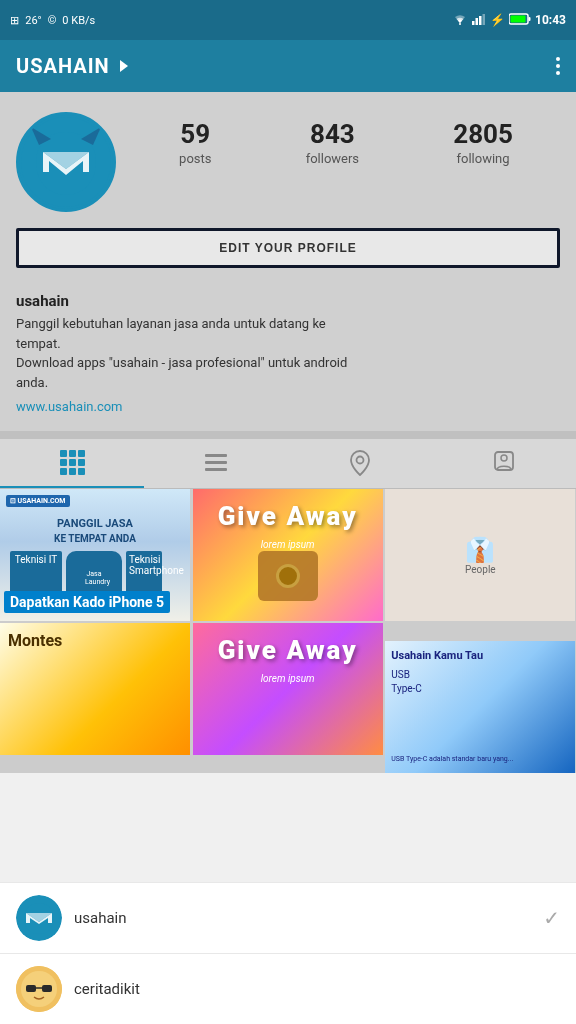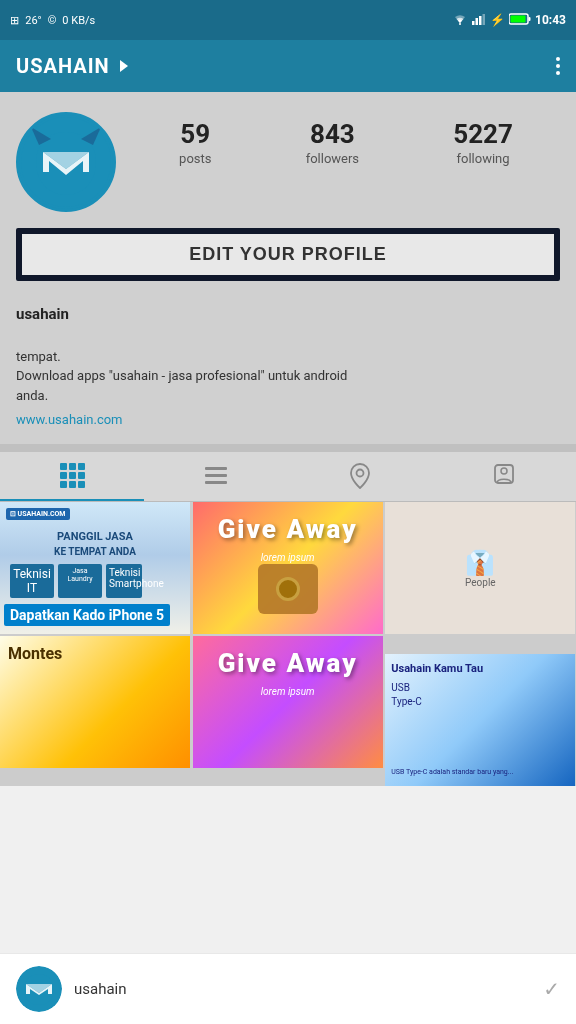"5227" span.stat-number { text: 5227 -> 2805 }
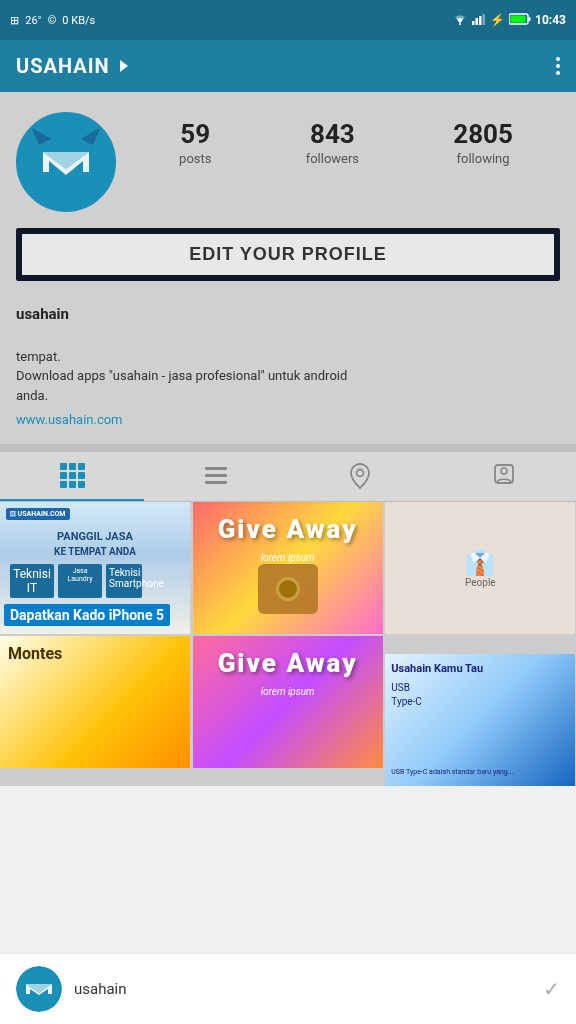"EDIT YOUR PROFILE" .edit-profile-btn { border: 6px solid #0f172a -> 3px solid #0f172a; font-size: 18px -> 12px }
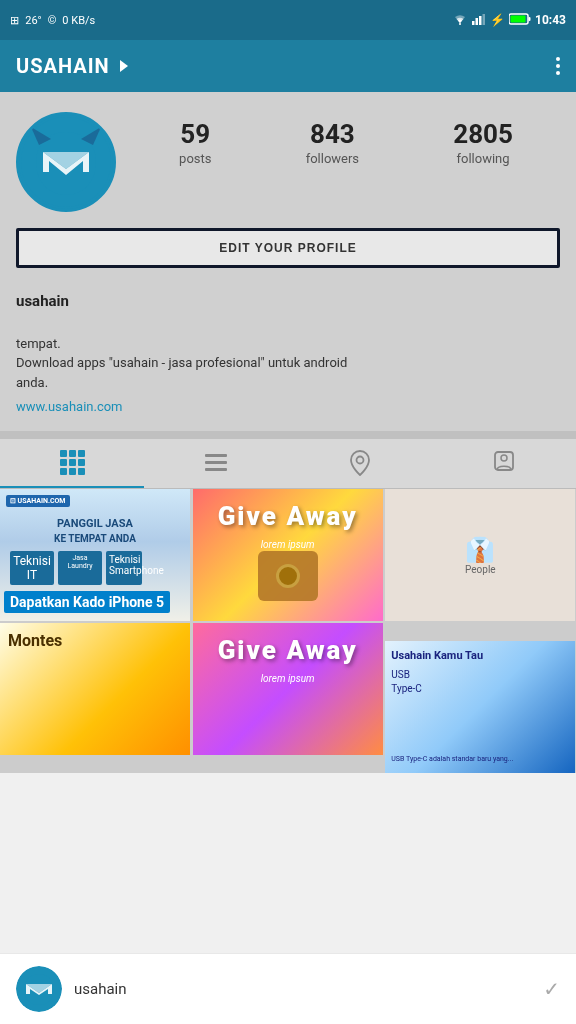"Panggil kebutuhan layanan jasa anda" span { html: none -> <span>Panggil kebutuhan layanan jasa anda untuk datang ke</span> }
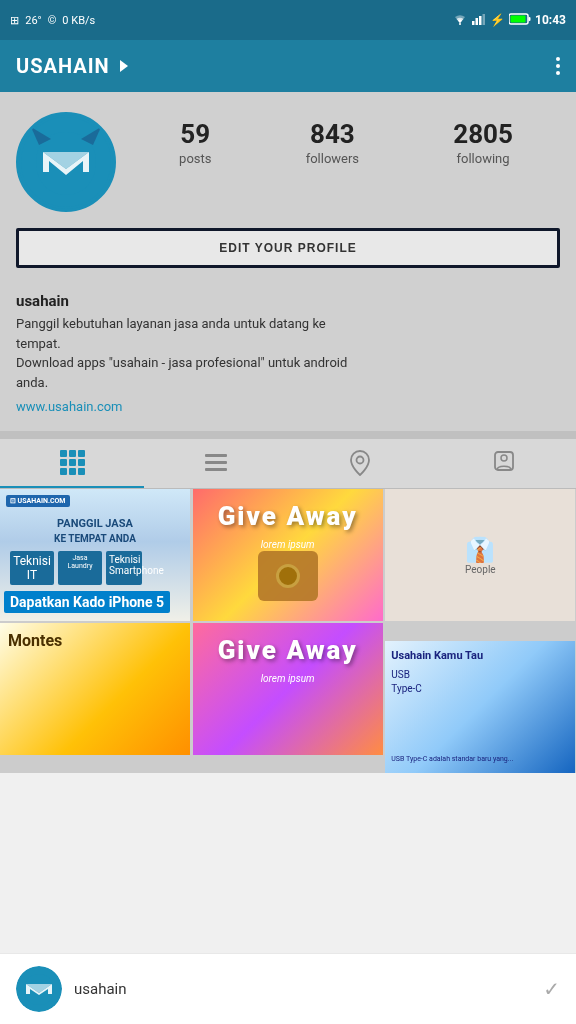"Teknisi IT" div { font-size: 12px -> 10px; width: 44px -> 52px }
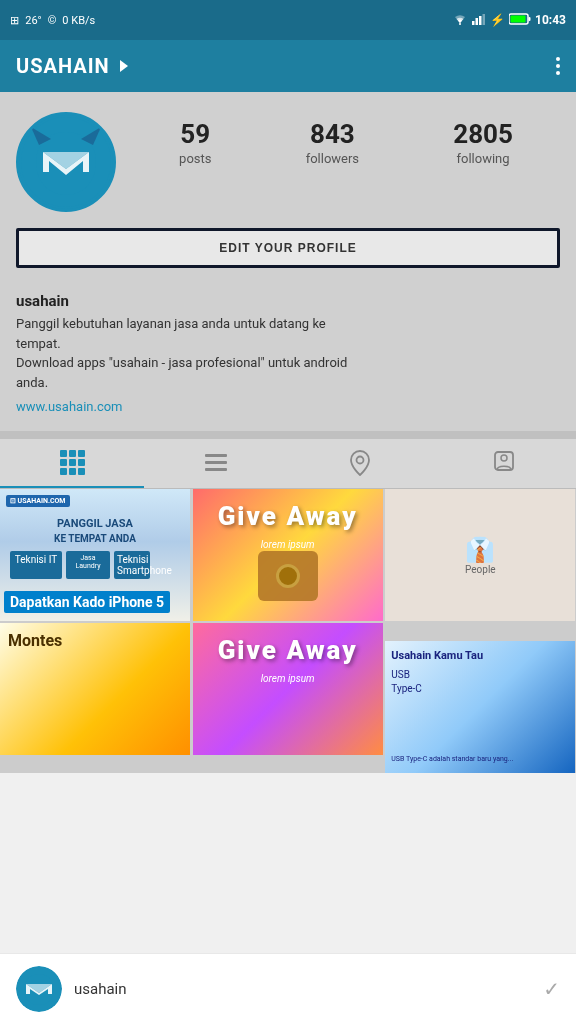"Jasa Laundry" div { border-radius: 2px -> 10px; padding: 3px -> 19px; width: 44px -> 56px }
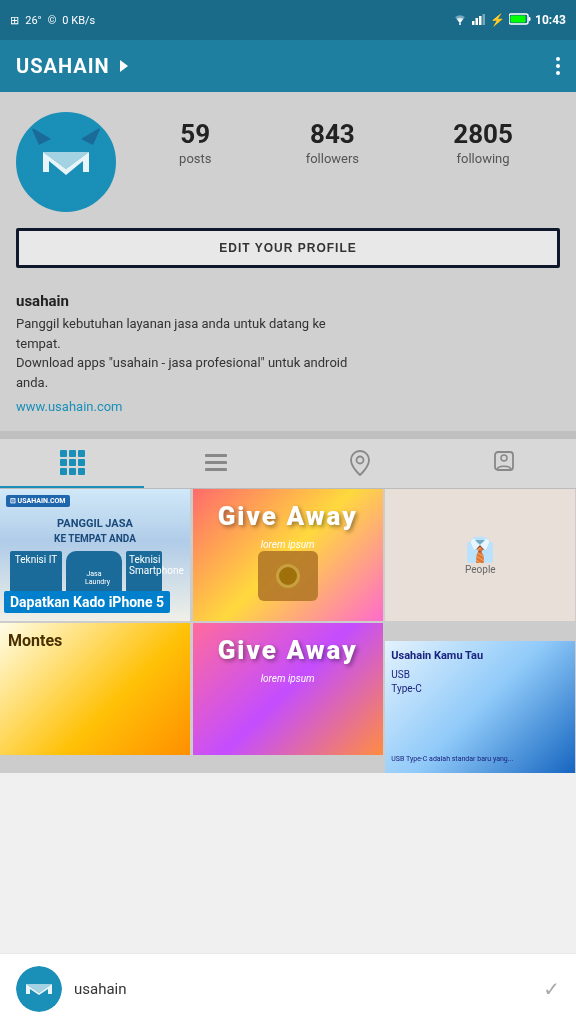"ceritadikit" div.suggestion-item { html: none -> <div> <div> <svg> <circle></circle> <circle></circle> <rect></rect> <rect></rect> <line></line> <path></path> </svg> </div> <span>ceritadikit</span> <span></span> </div> }
